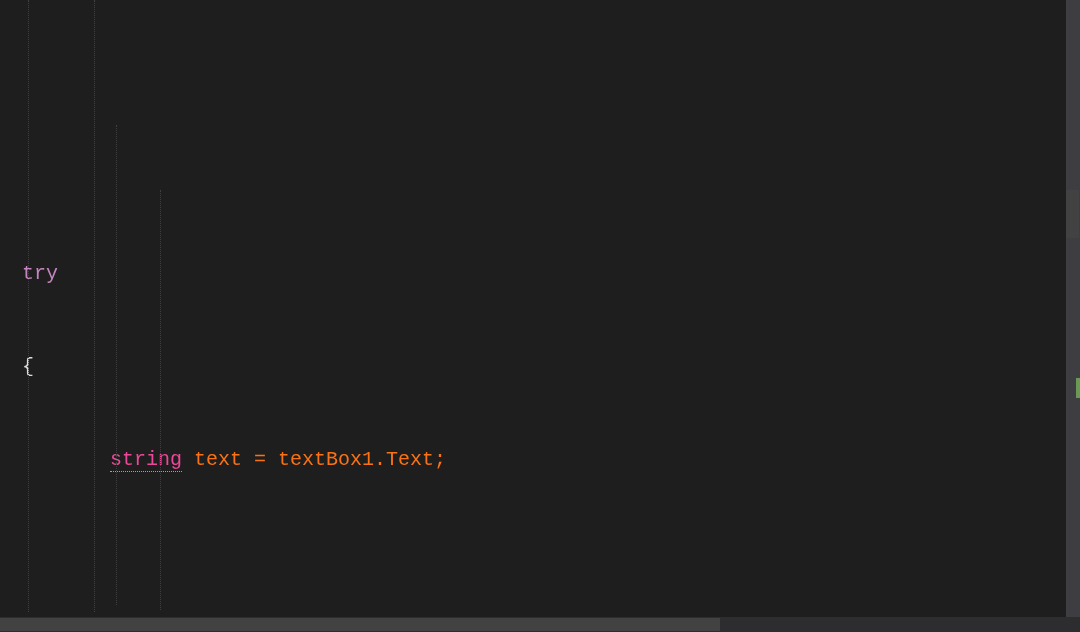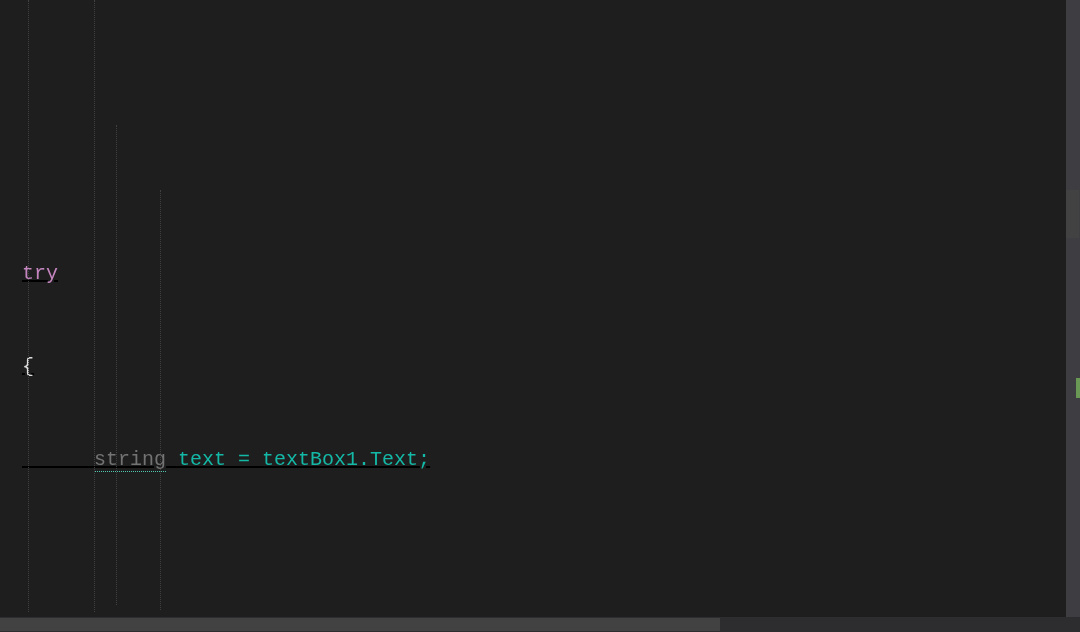"try" .line { text-decoration: underline -> none }
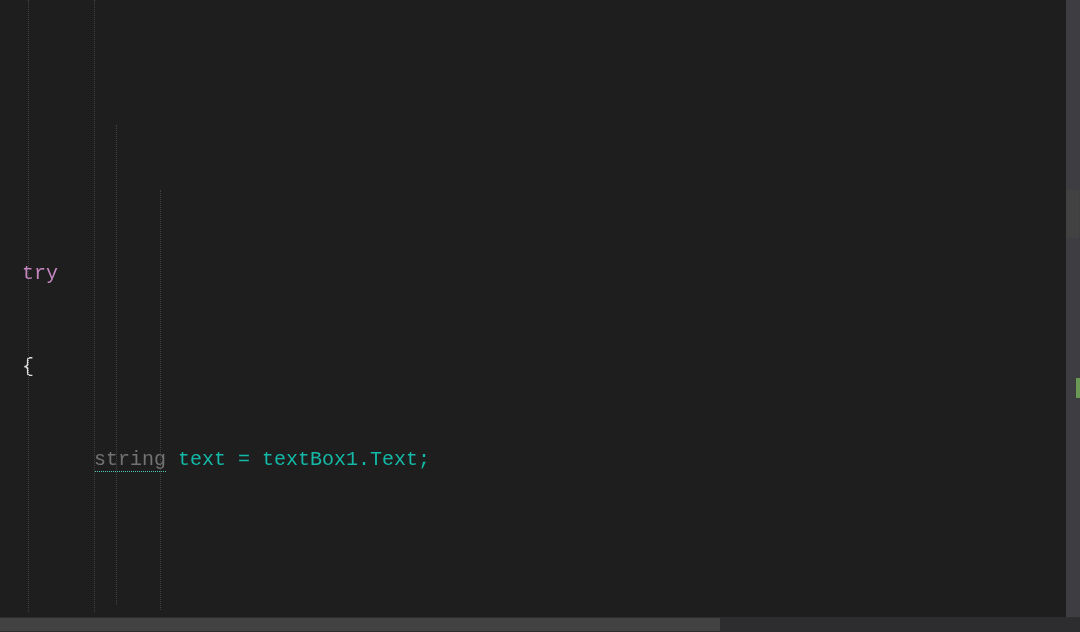"string" .kw { color: #737373 -> #ec4899; margin-left: none -> 16px }
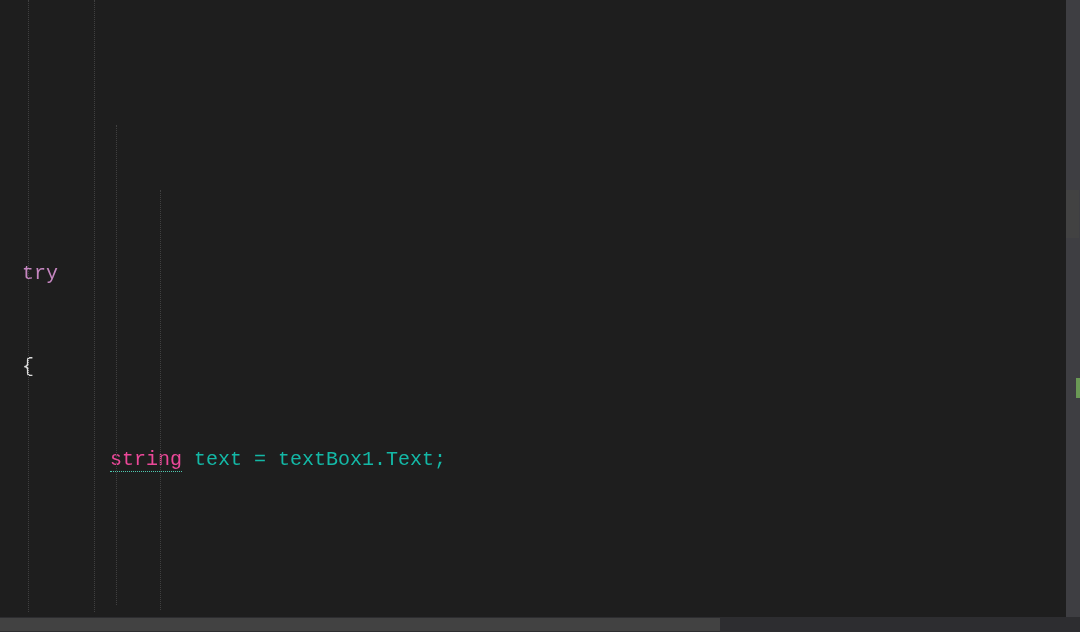"text = textBox1.Text;" .plain { color: #14b8a6 -> #f97316 }
